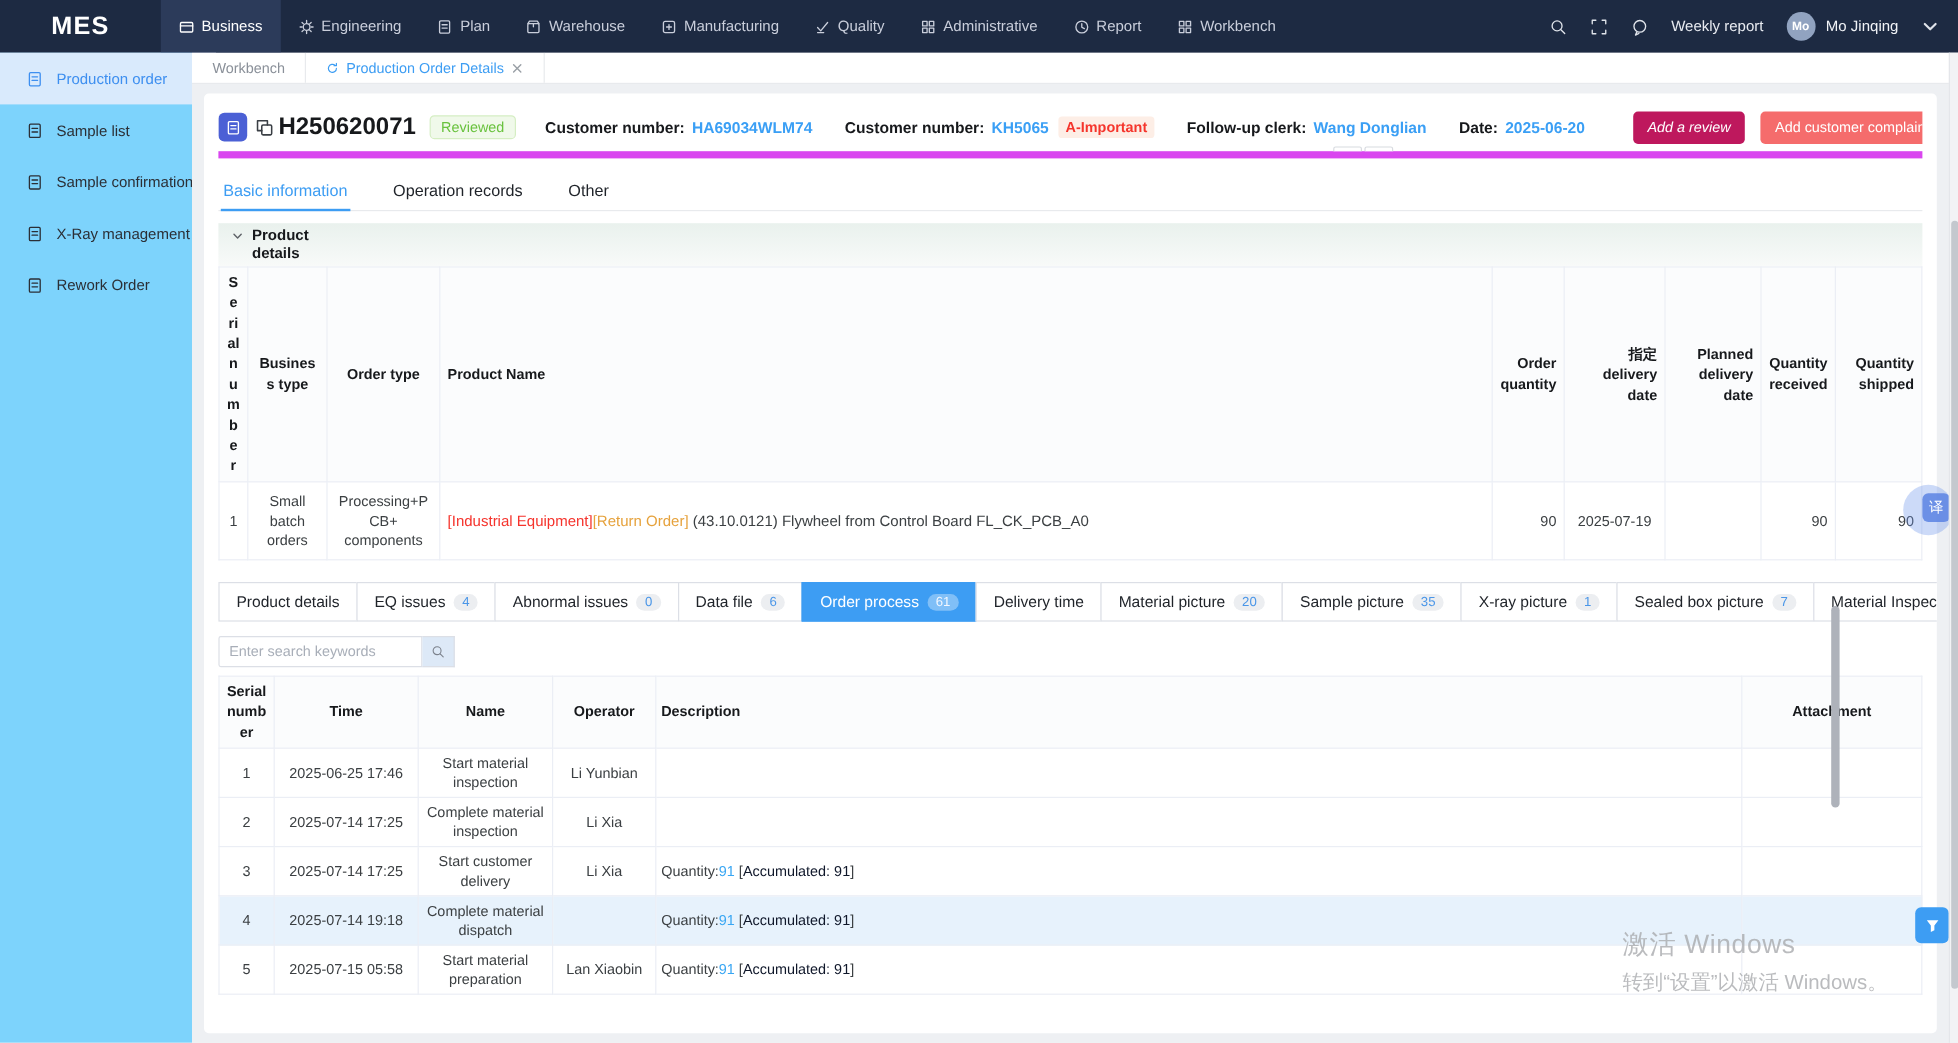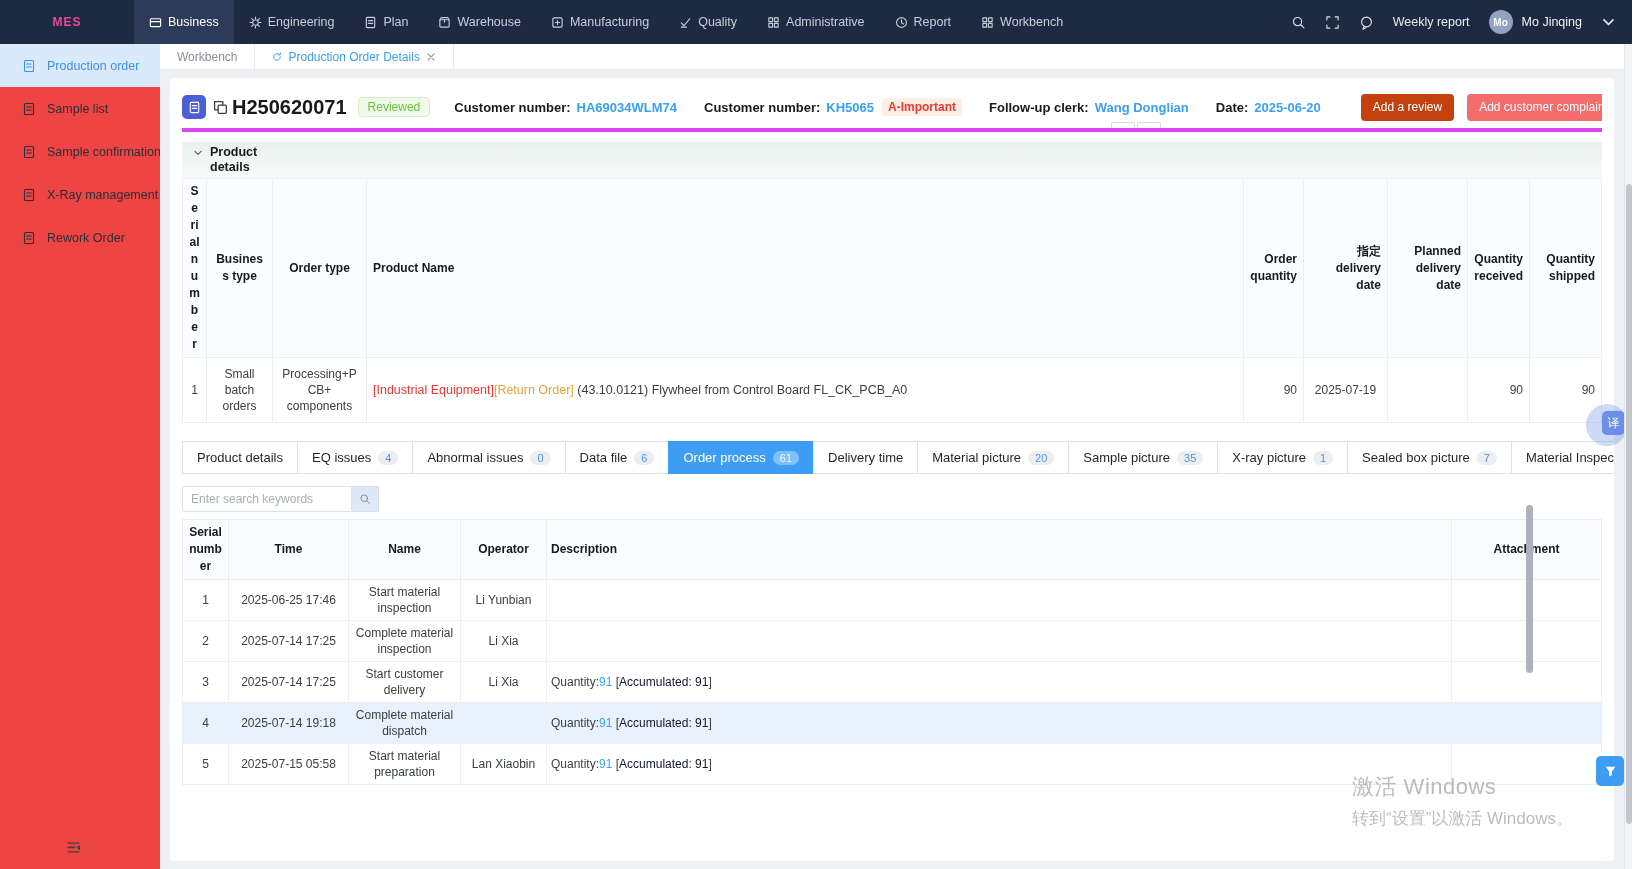"MES" .logo { color: #ec4899 -> #ffffff; font-size: 12px -> 21px }
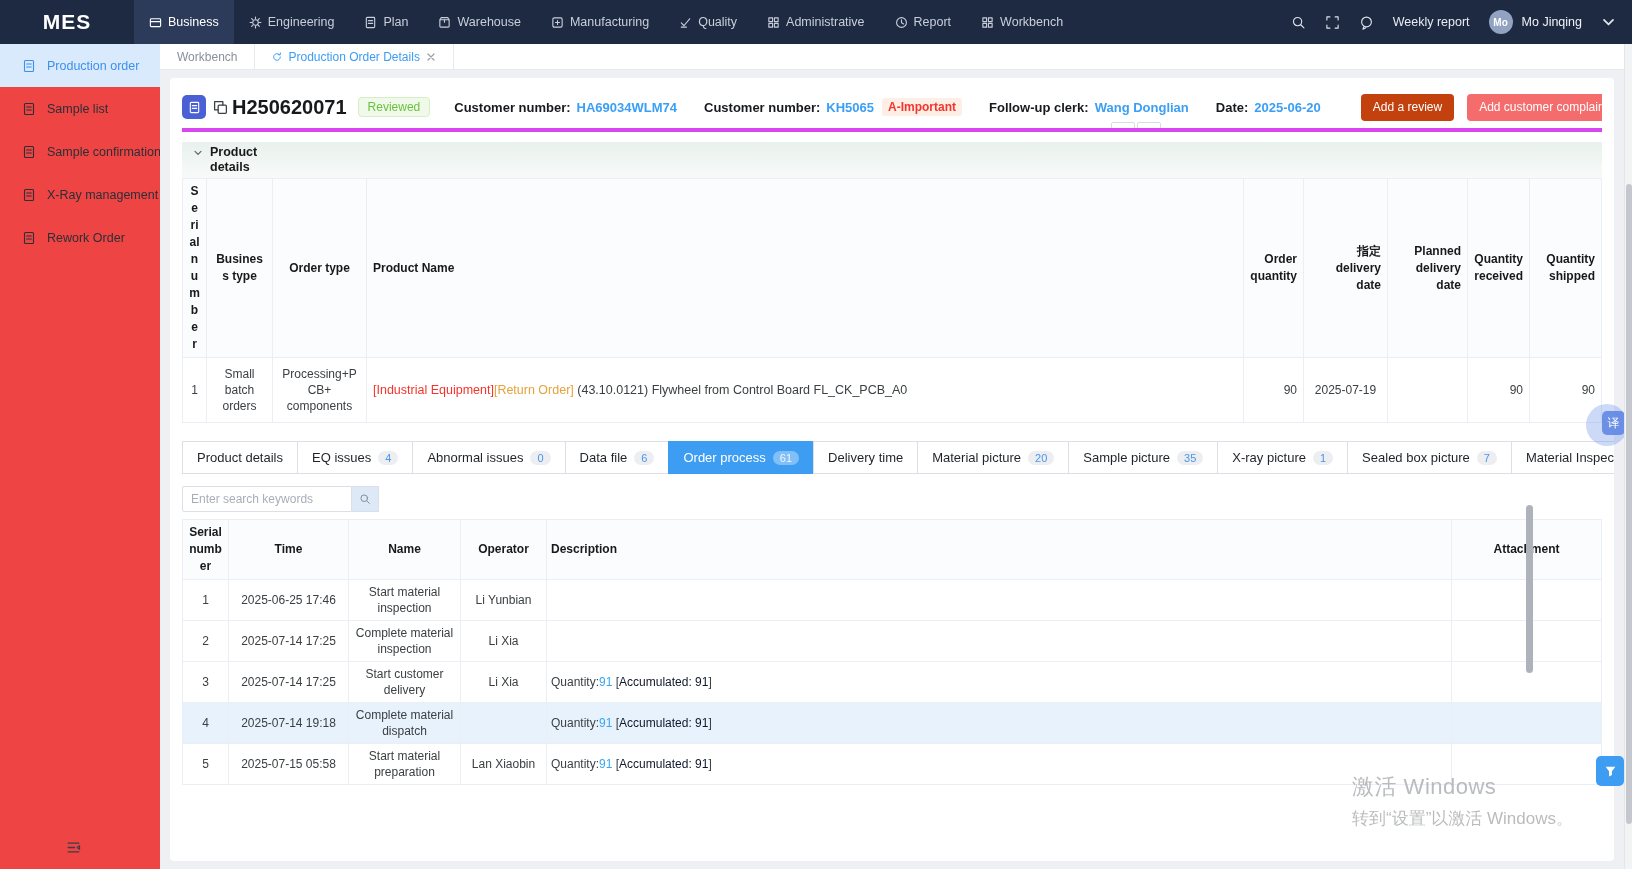"Production order" .sidebar { background: #ef4444 -> #7dd3fc; flex-direction: column -> row }
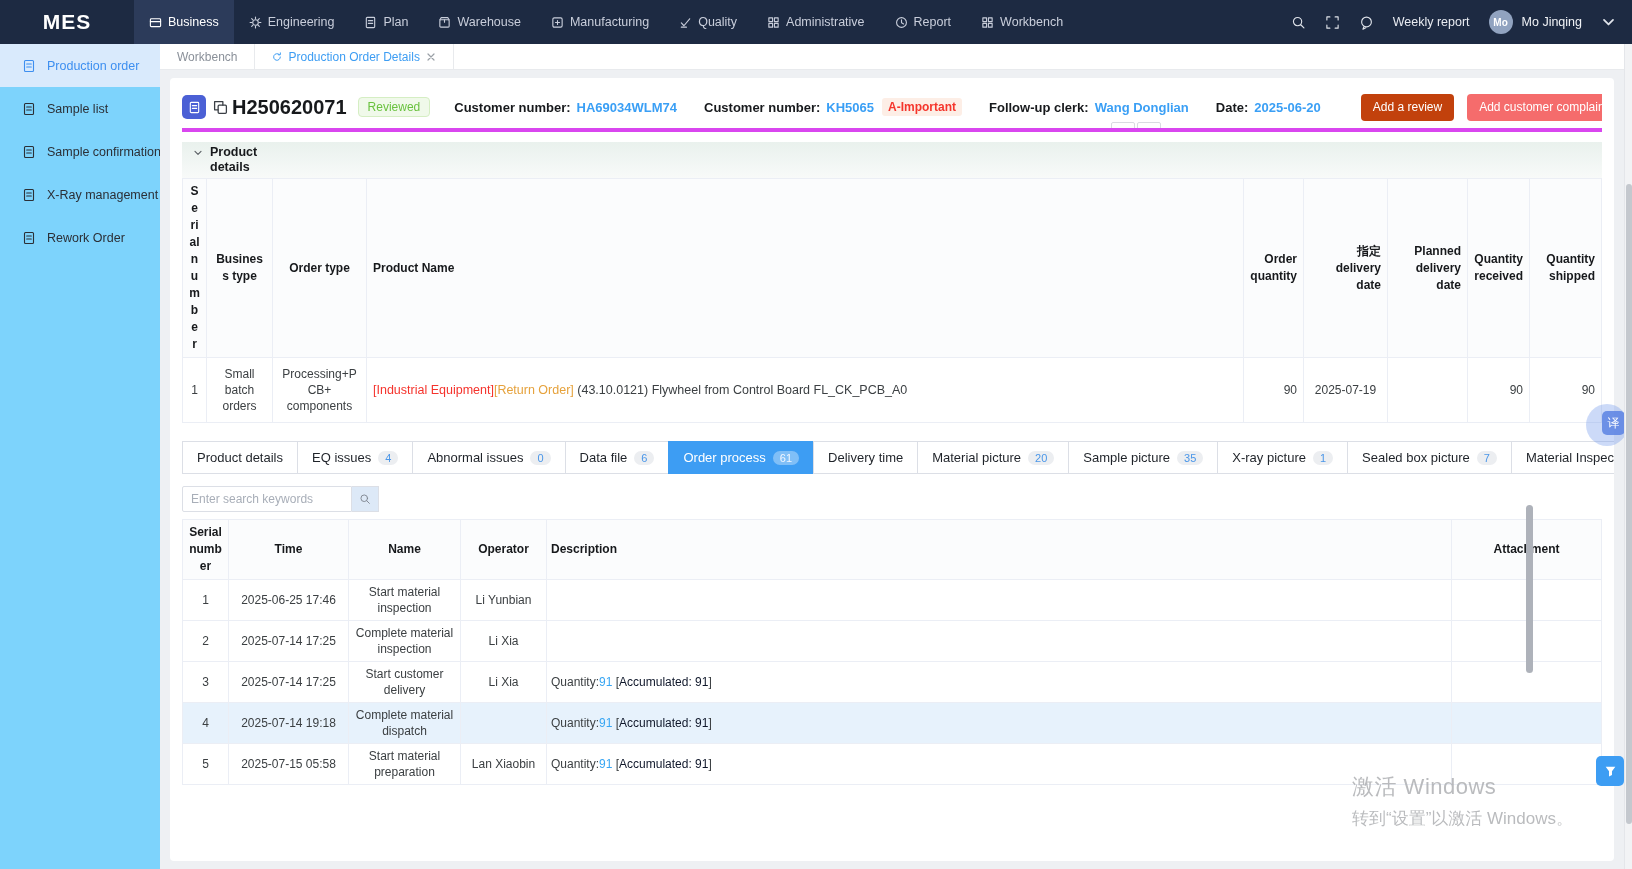"H250620071" .order-header { border-bottom: 4px solid #d946ef -> 6px solid #d946ef }
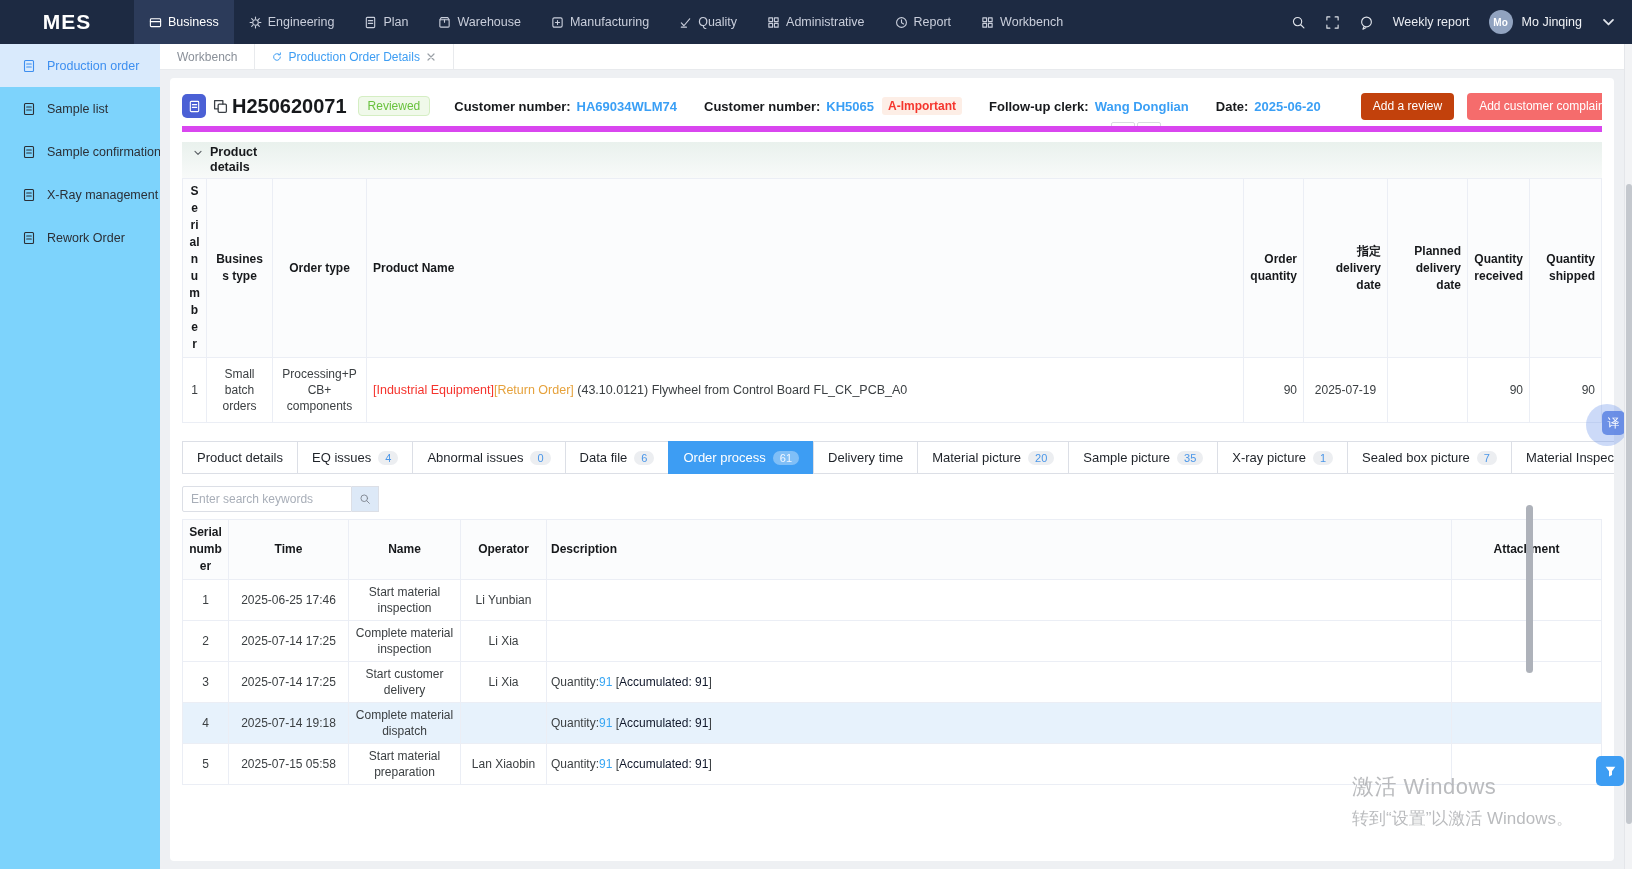"Add a review" button.hbtn { background: #c2410c -> #be185d; font-style: none -> italic }
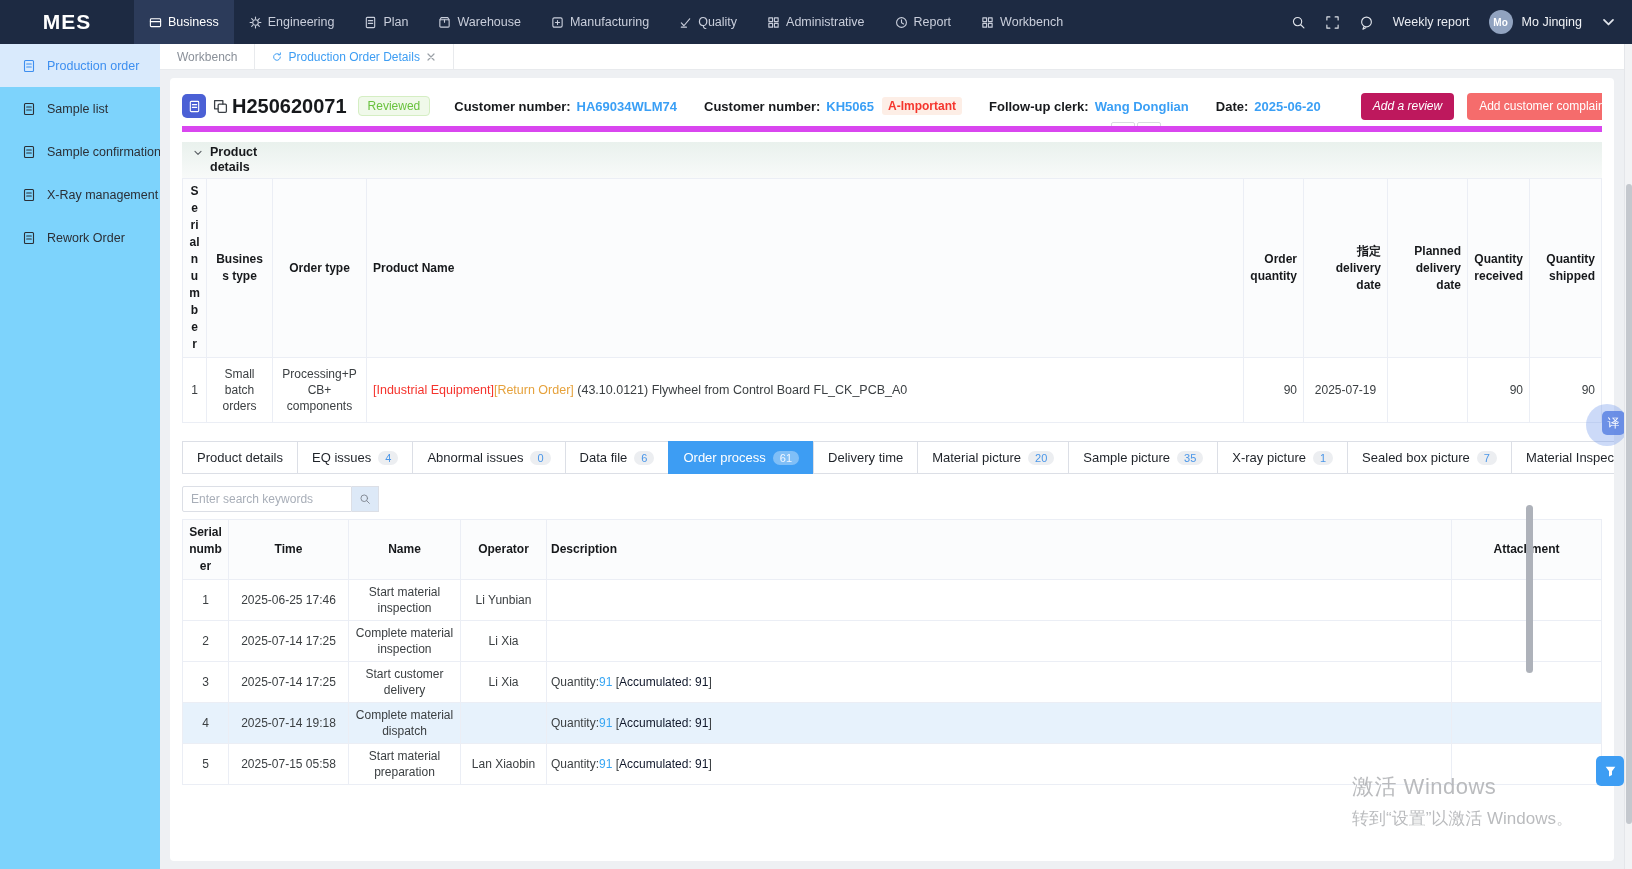"Basic information" div.main-tabs { html: none -> <div> <div>Basic information</div> <div>Operation records</div> <div>Other</div> </div> }
